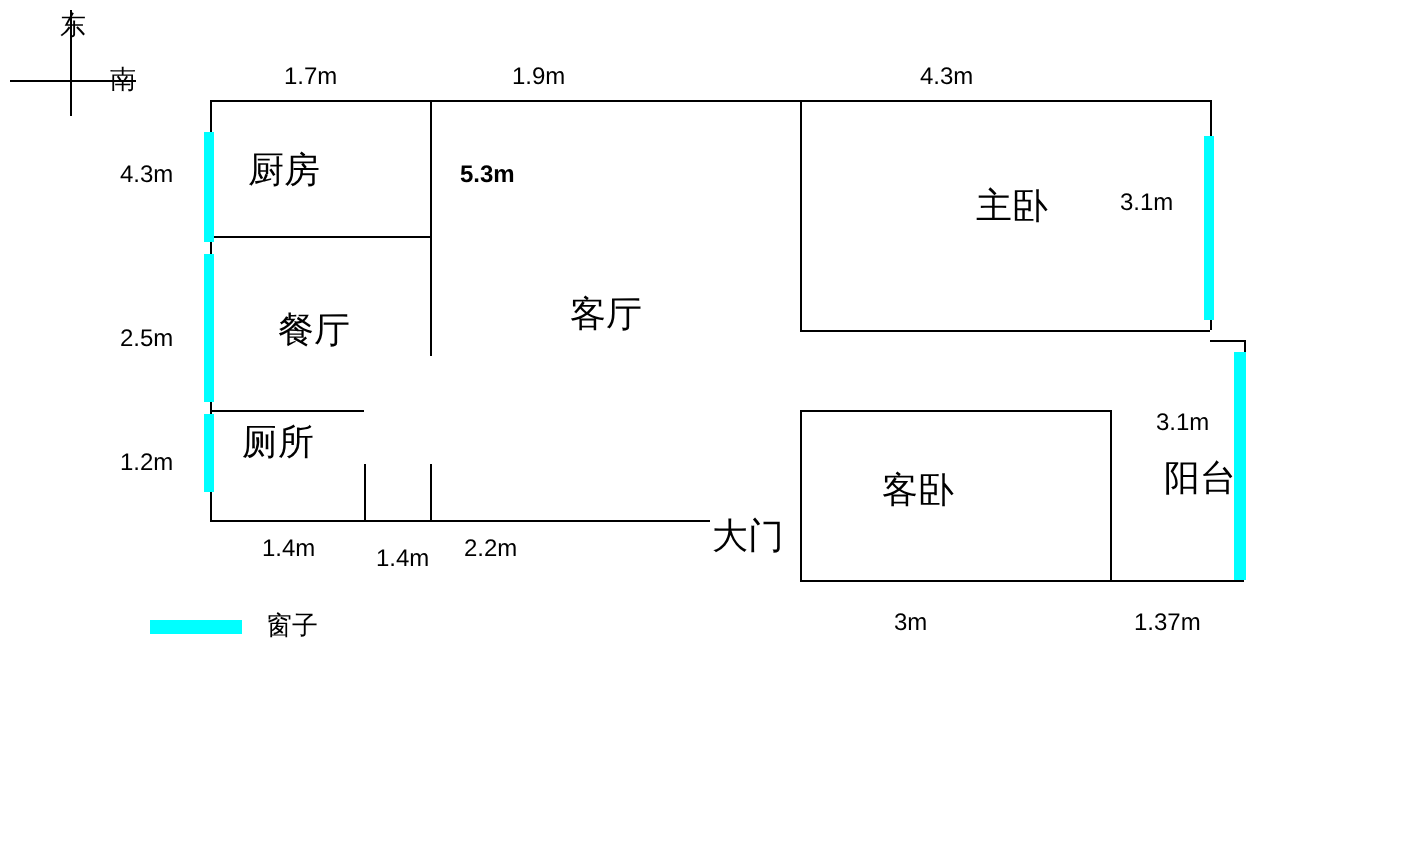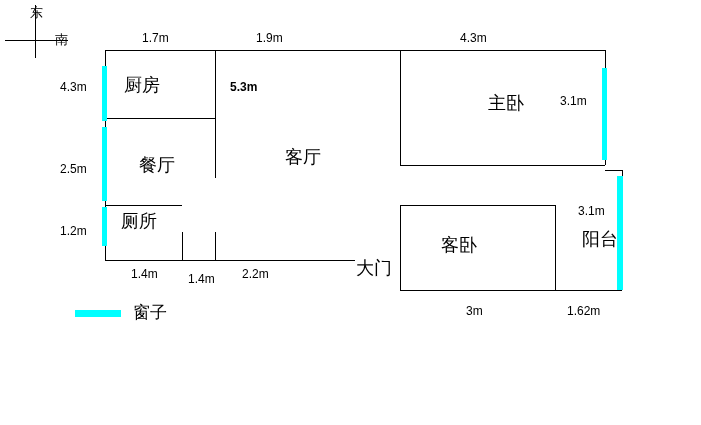"2.2m" span.label { left: 242px -> 232px }
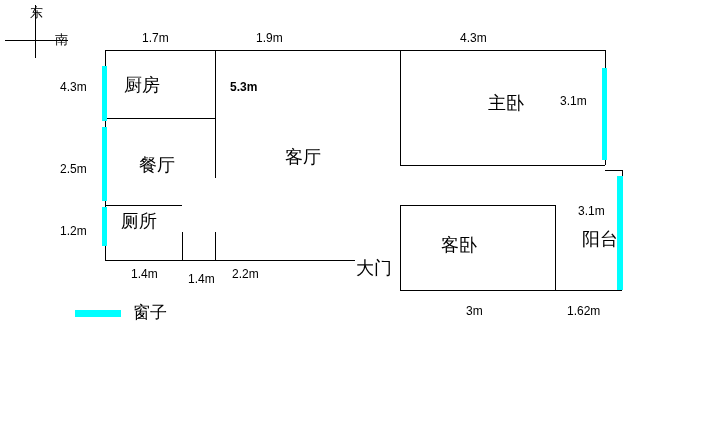"窗子" .legend-label { font-size: 17px -> 13px }
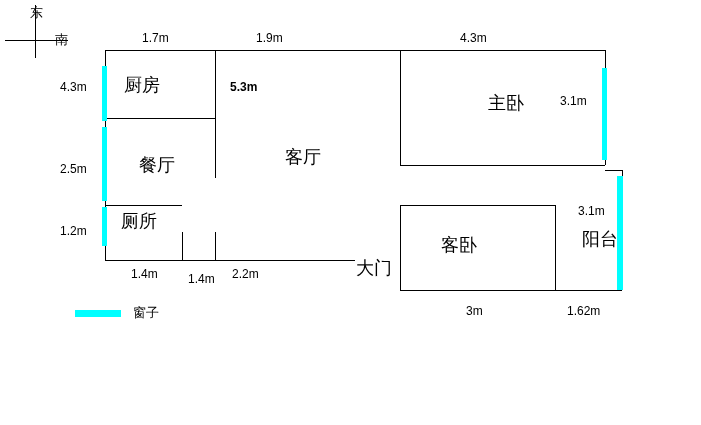"3m" span.label { left: 466px -> 447px }
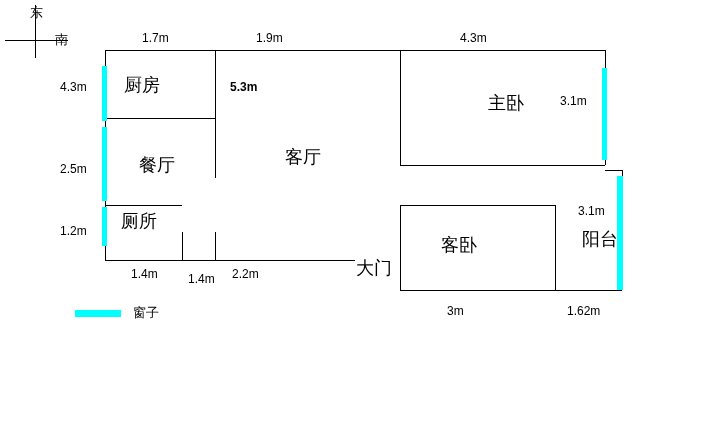"1.62m" span.label { text: 1.62m -> 1.37m }
